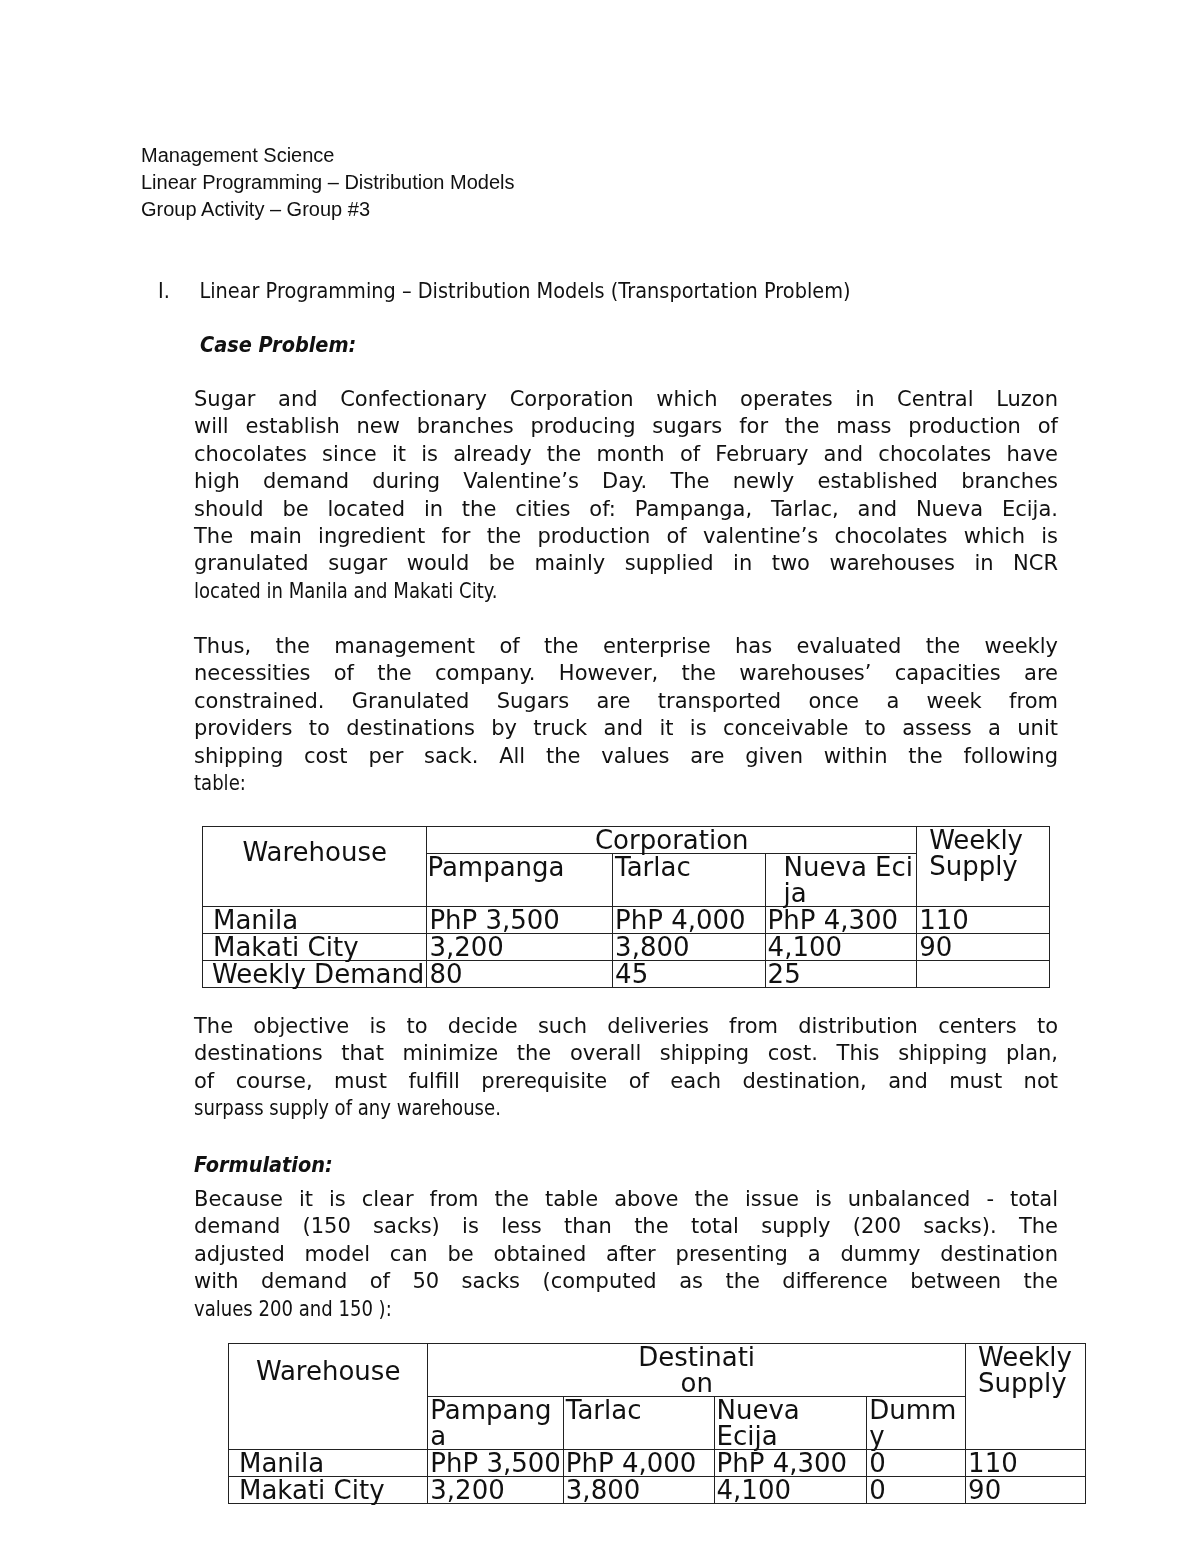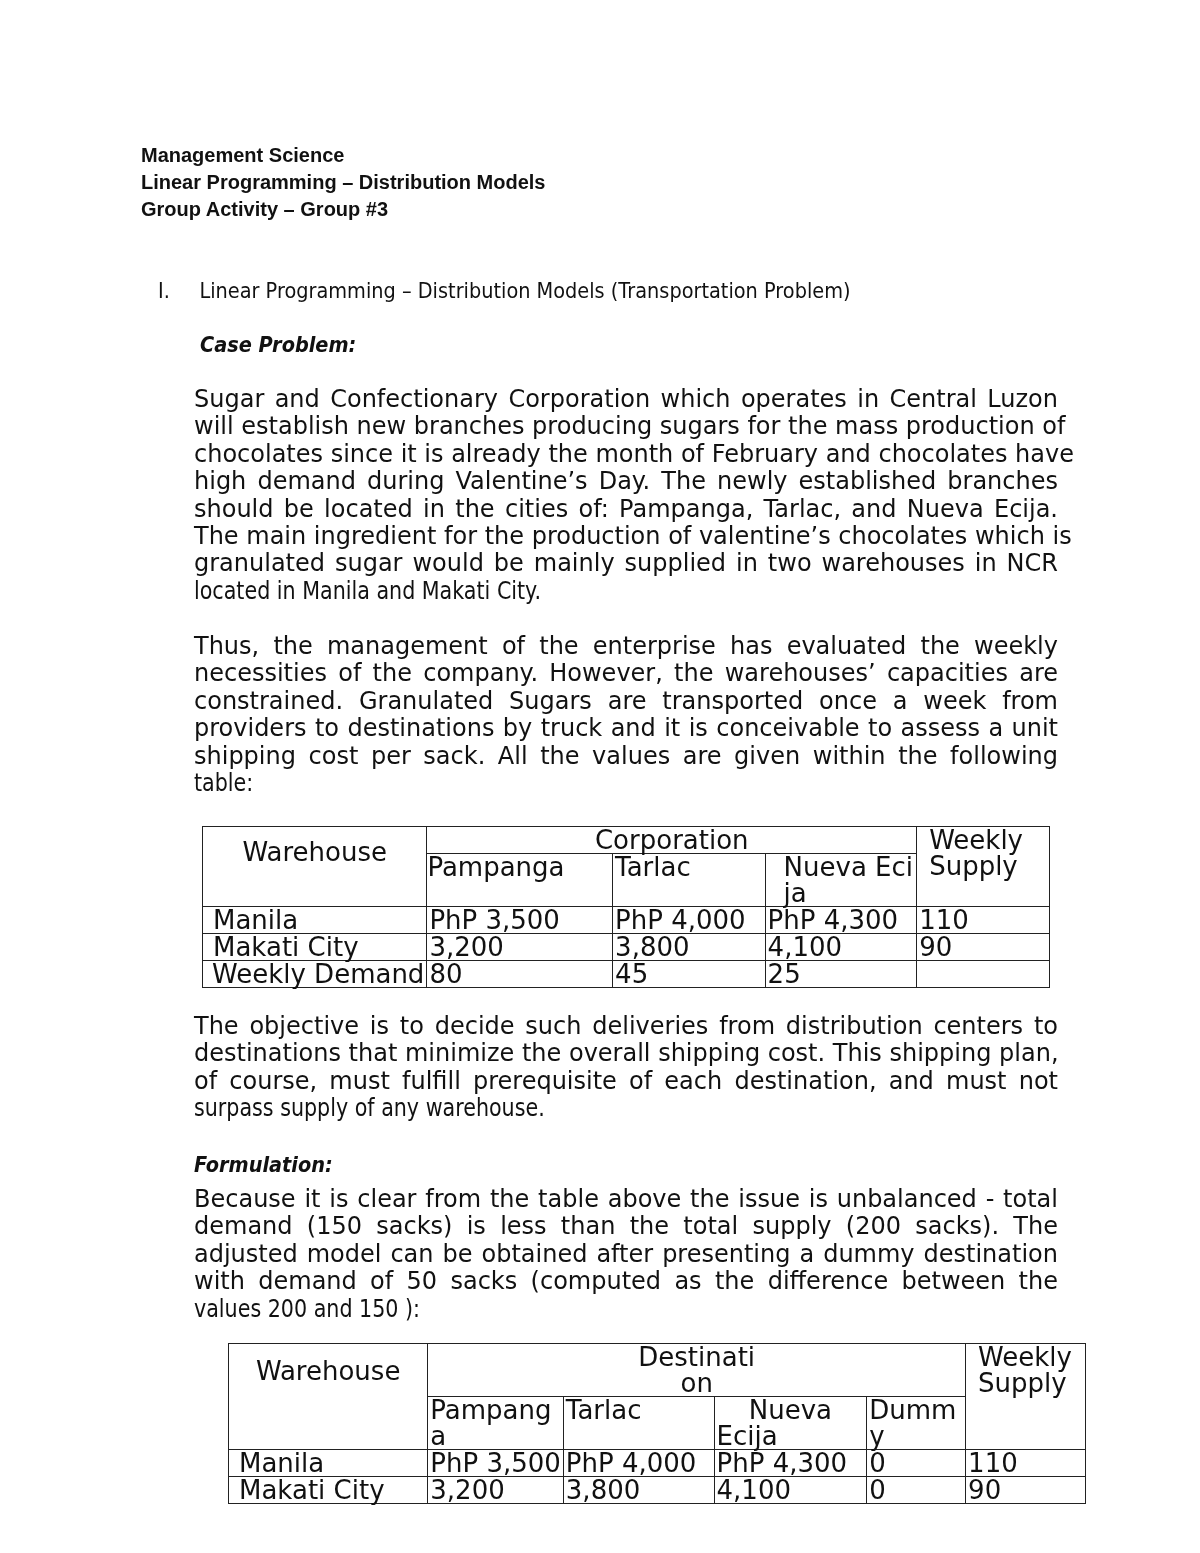"Management Science" .hdr { font-weight: bold -> normal }
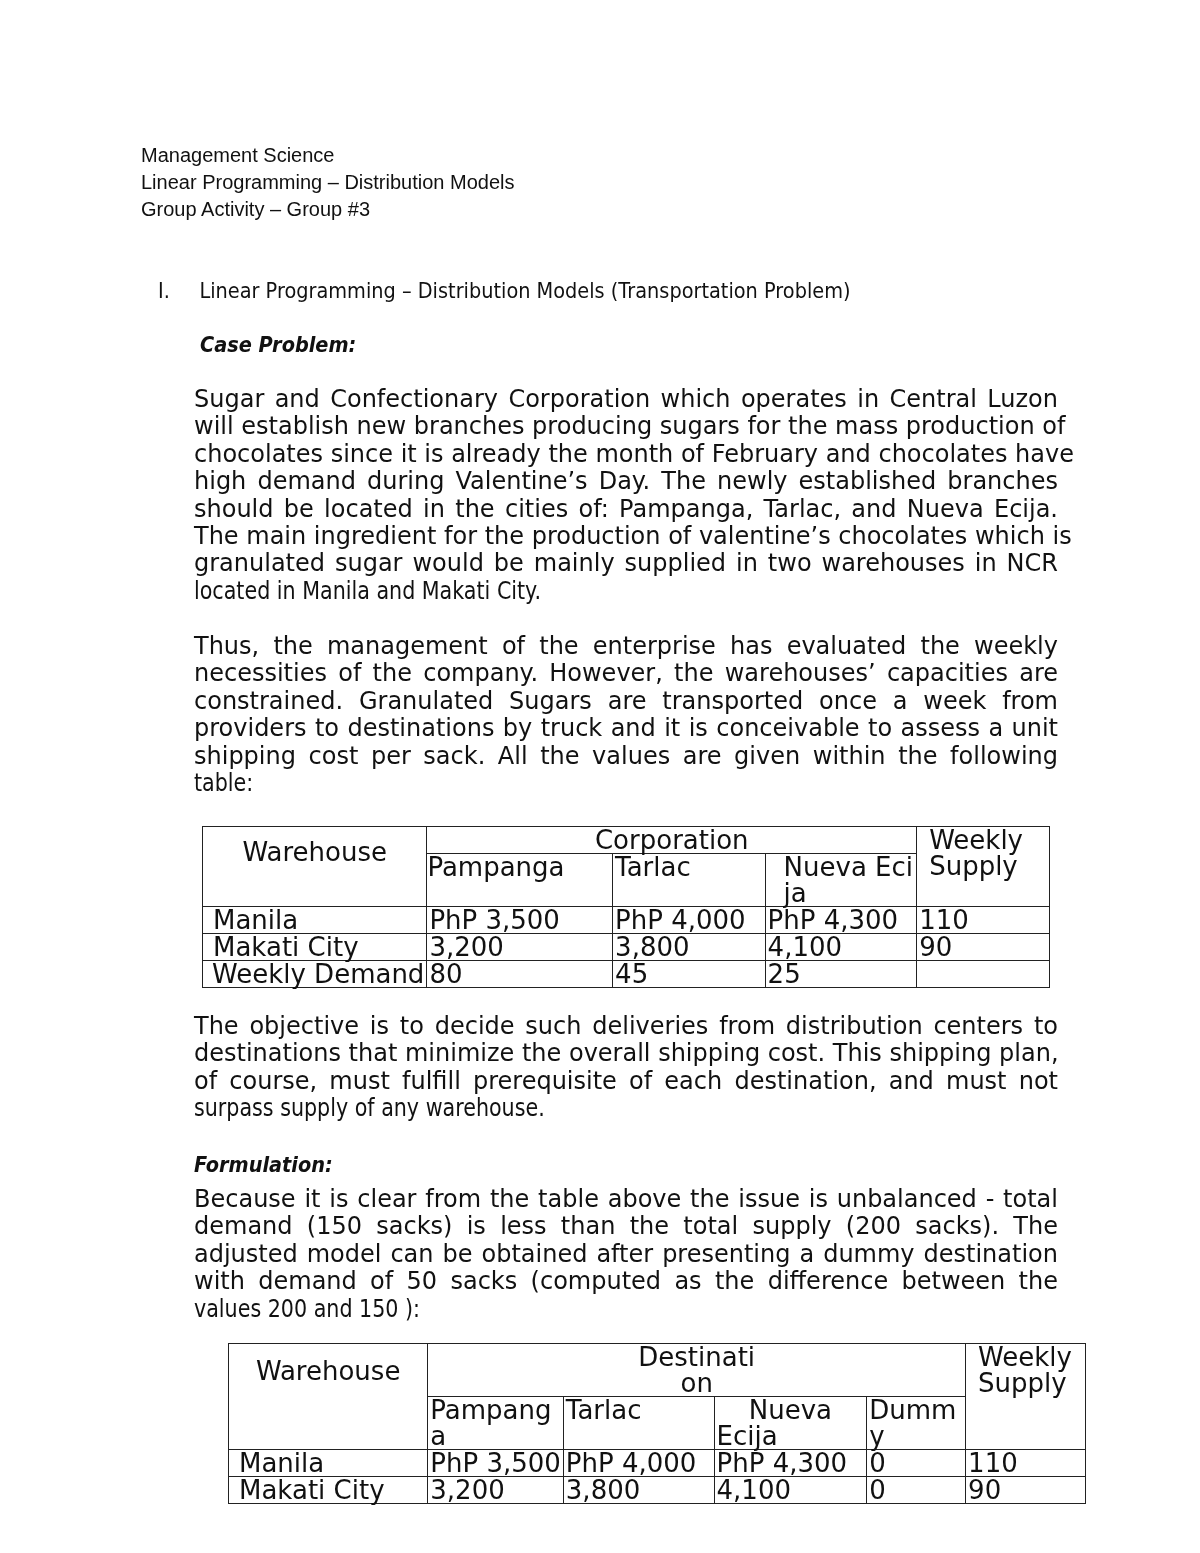"Sugar and Confectionary Corporation" .para { font-size: 24px -> 21px }
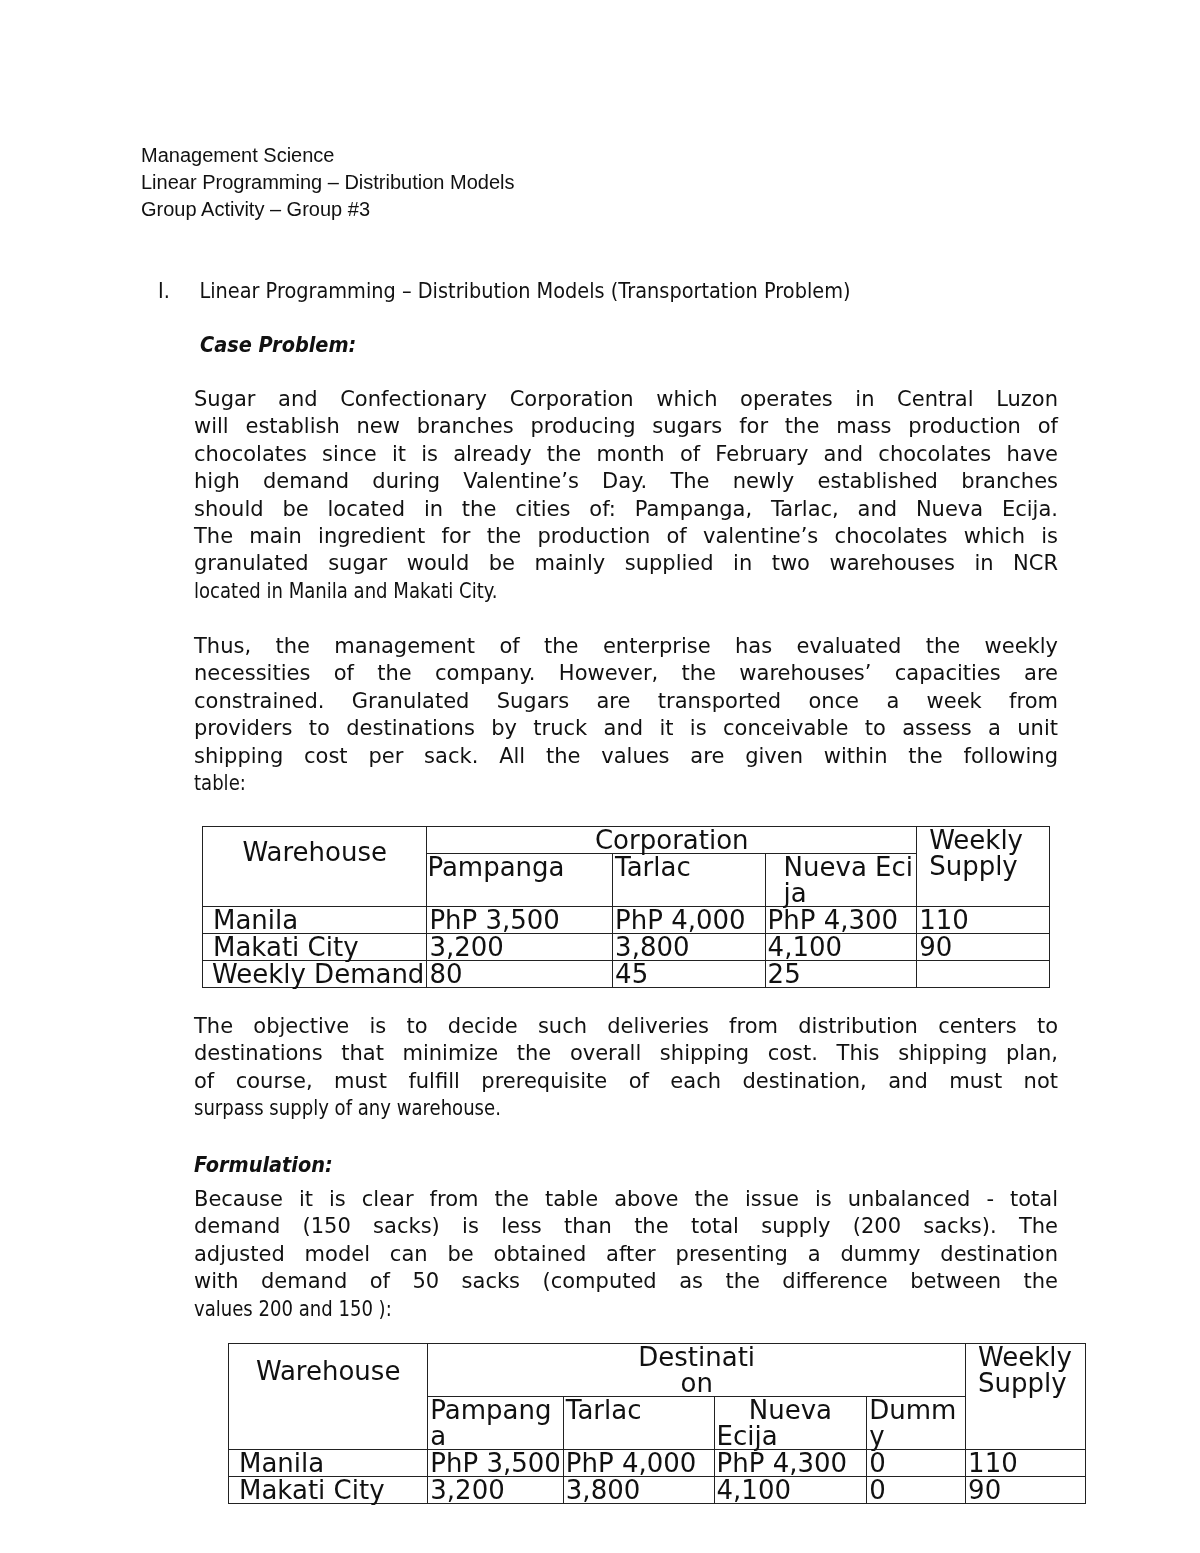"Nueva" span { text-align: center -> none }
